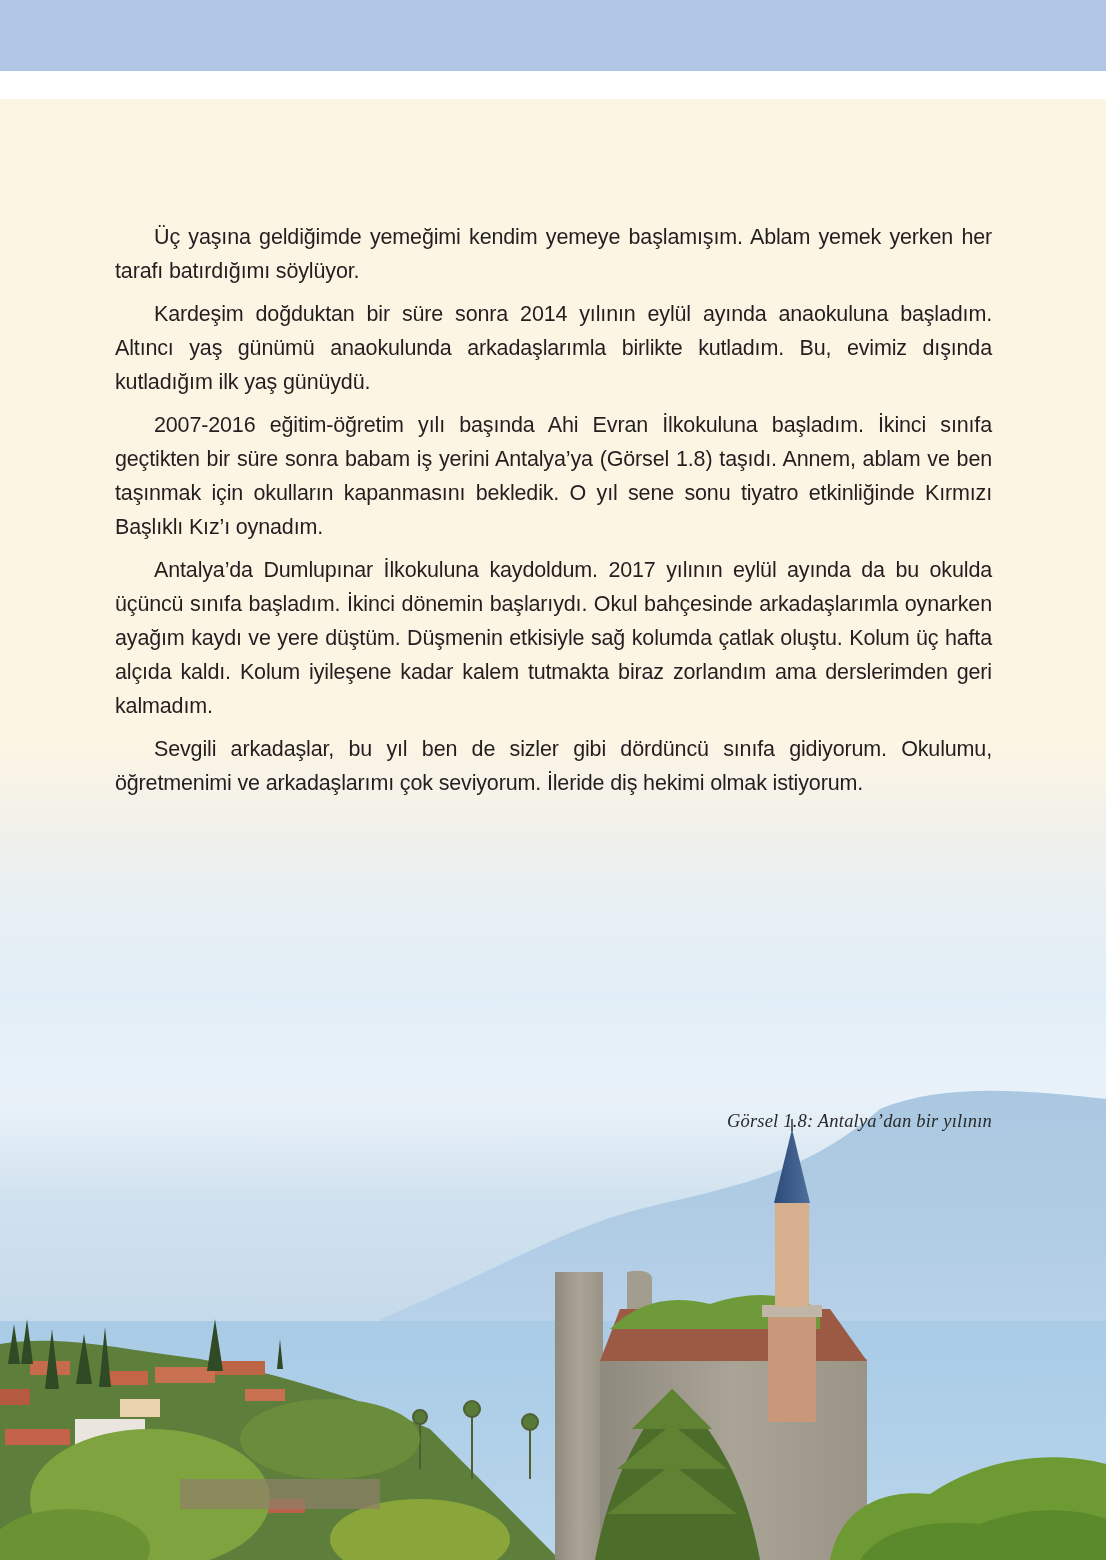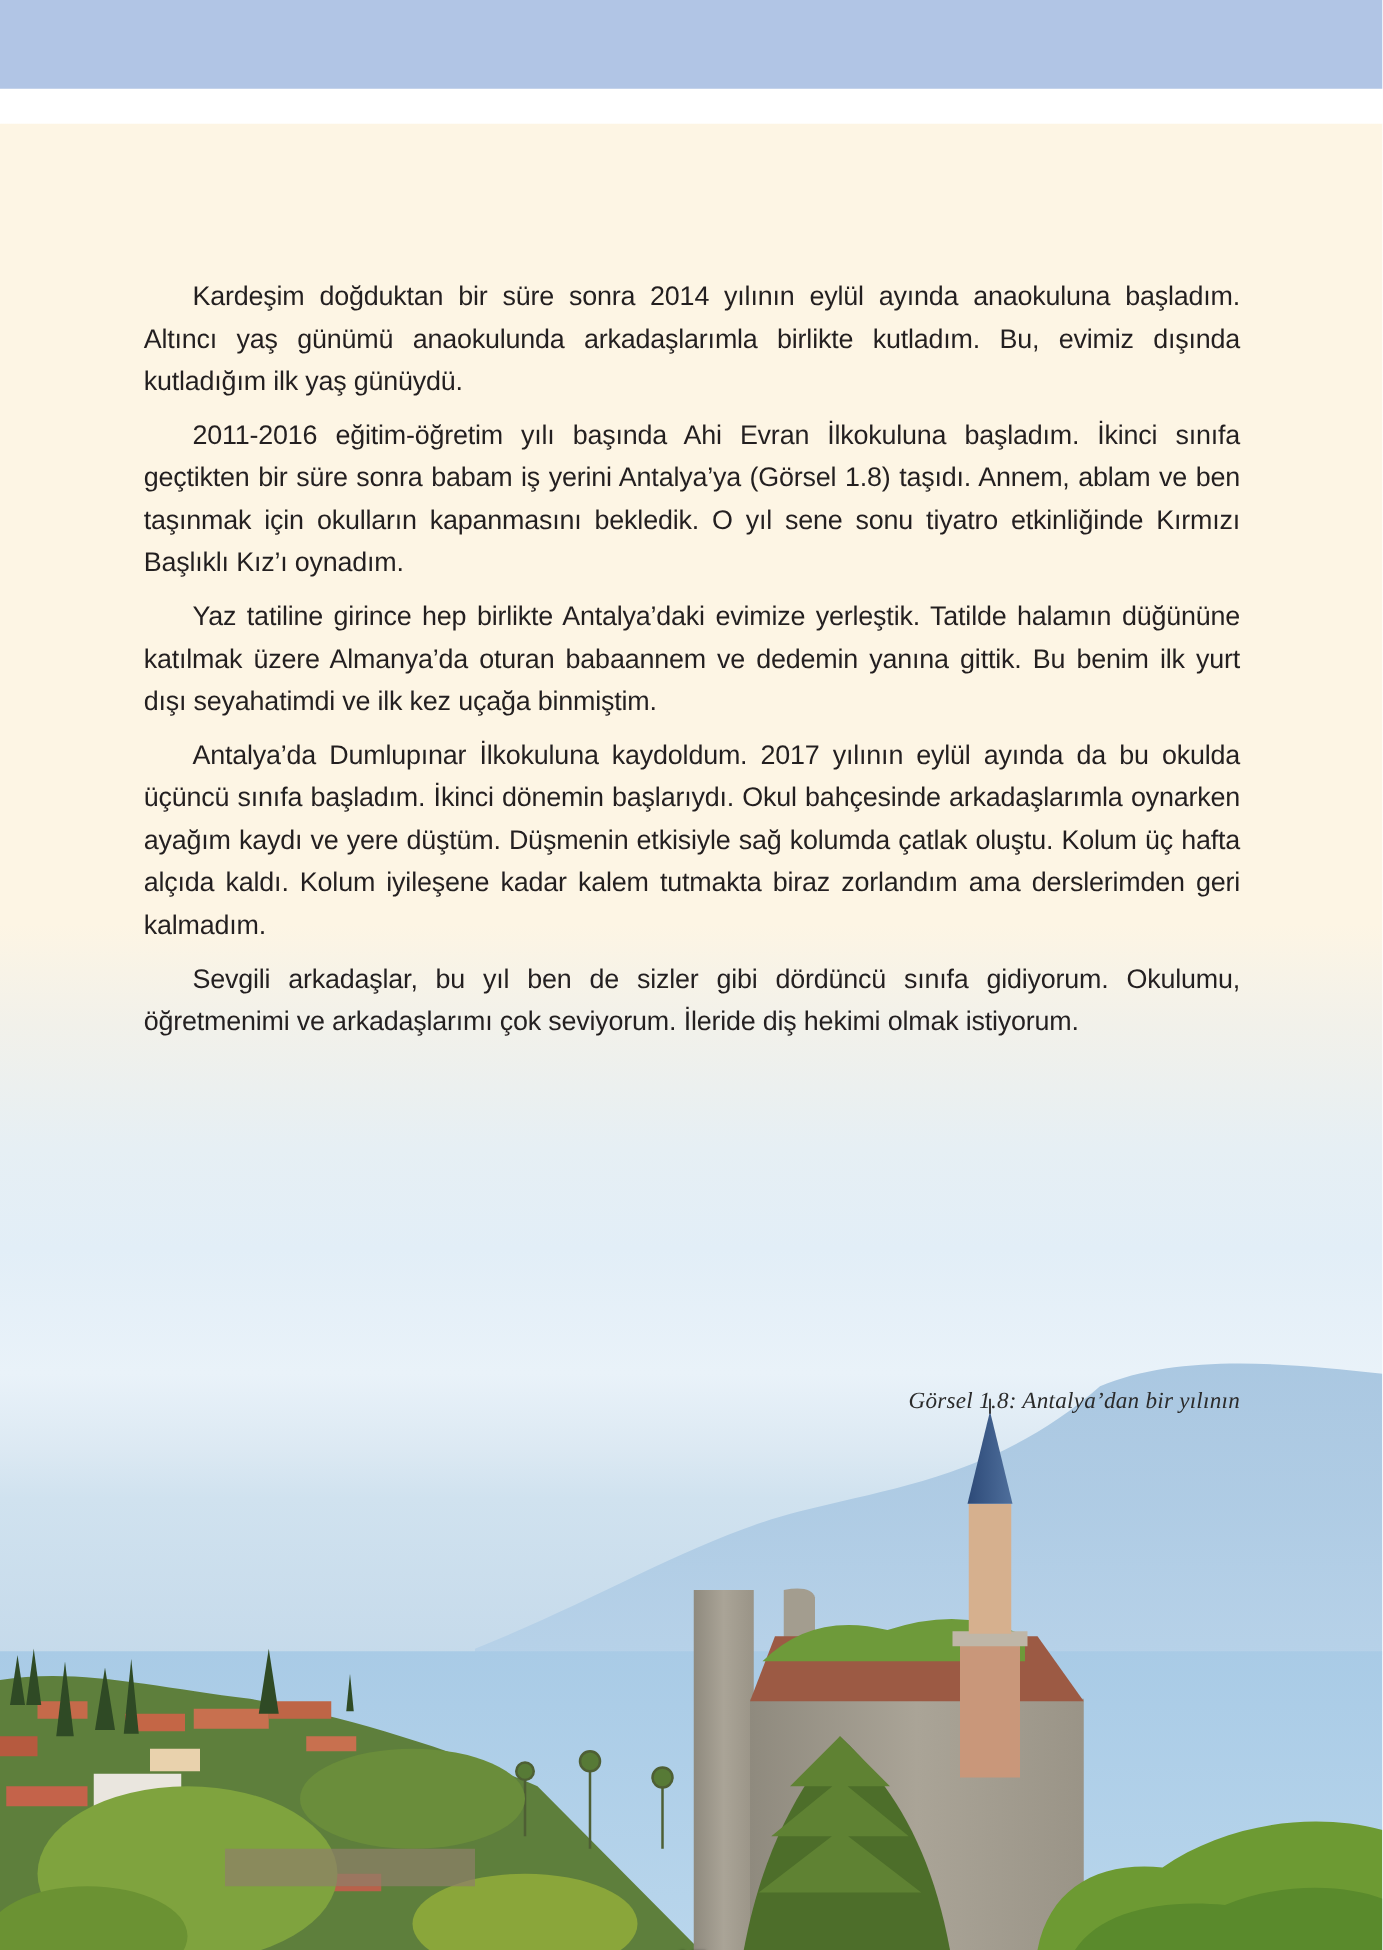"Üç yaşına geldiğimde yemeğimi kendim" p { html: none -> <p>Üç yaşına geldiğimde yemeğimi kendim yemeye başlamışım. Ablam yemek yer­ken her tarafı batırdığımı söylüyor.</p> }
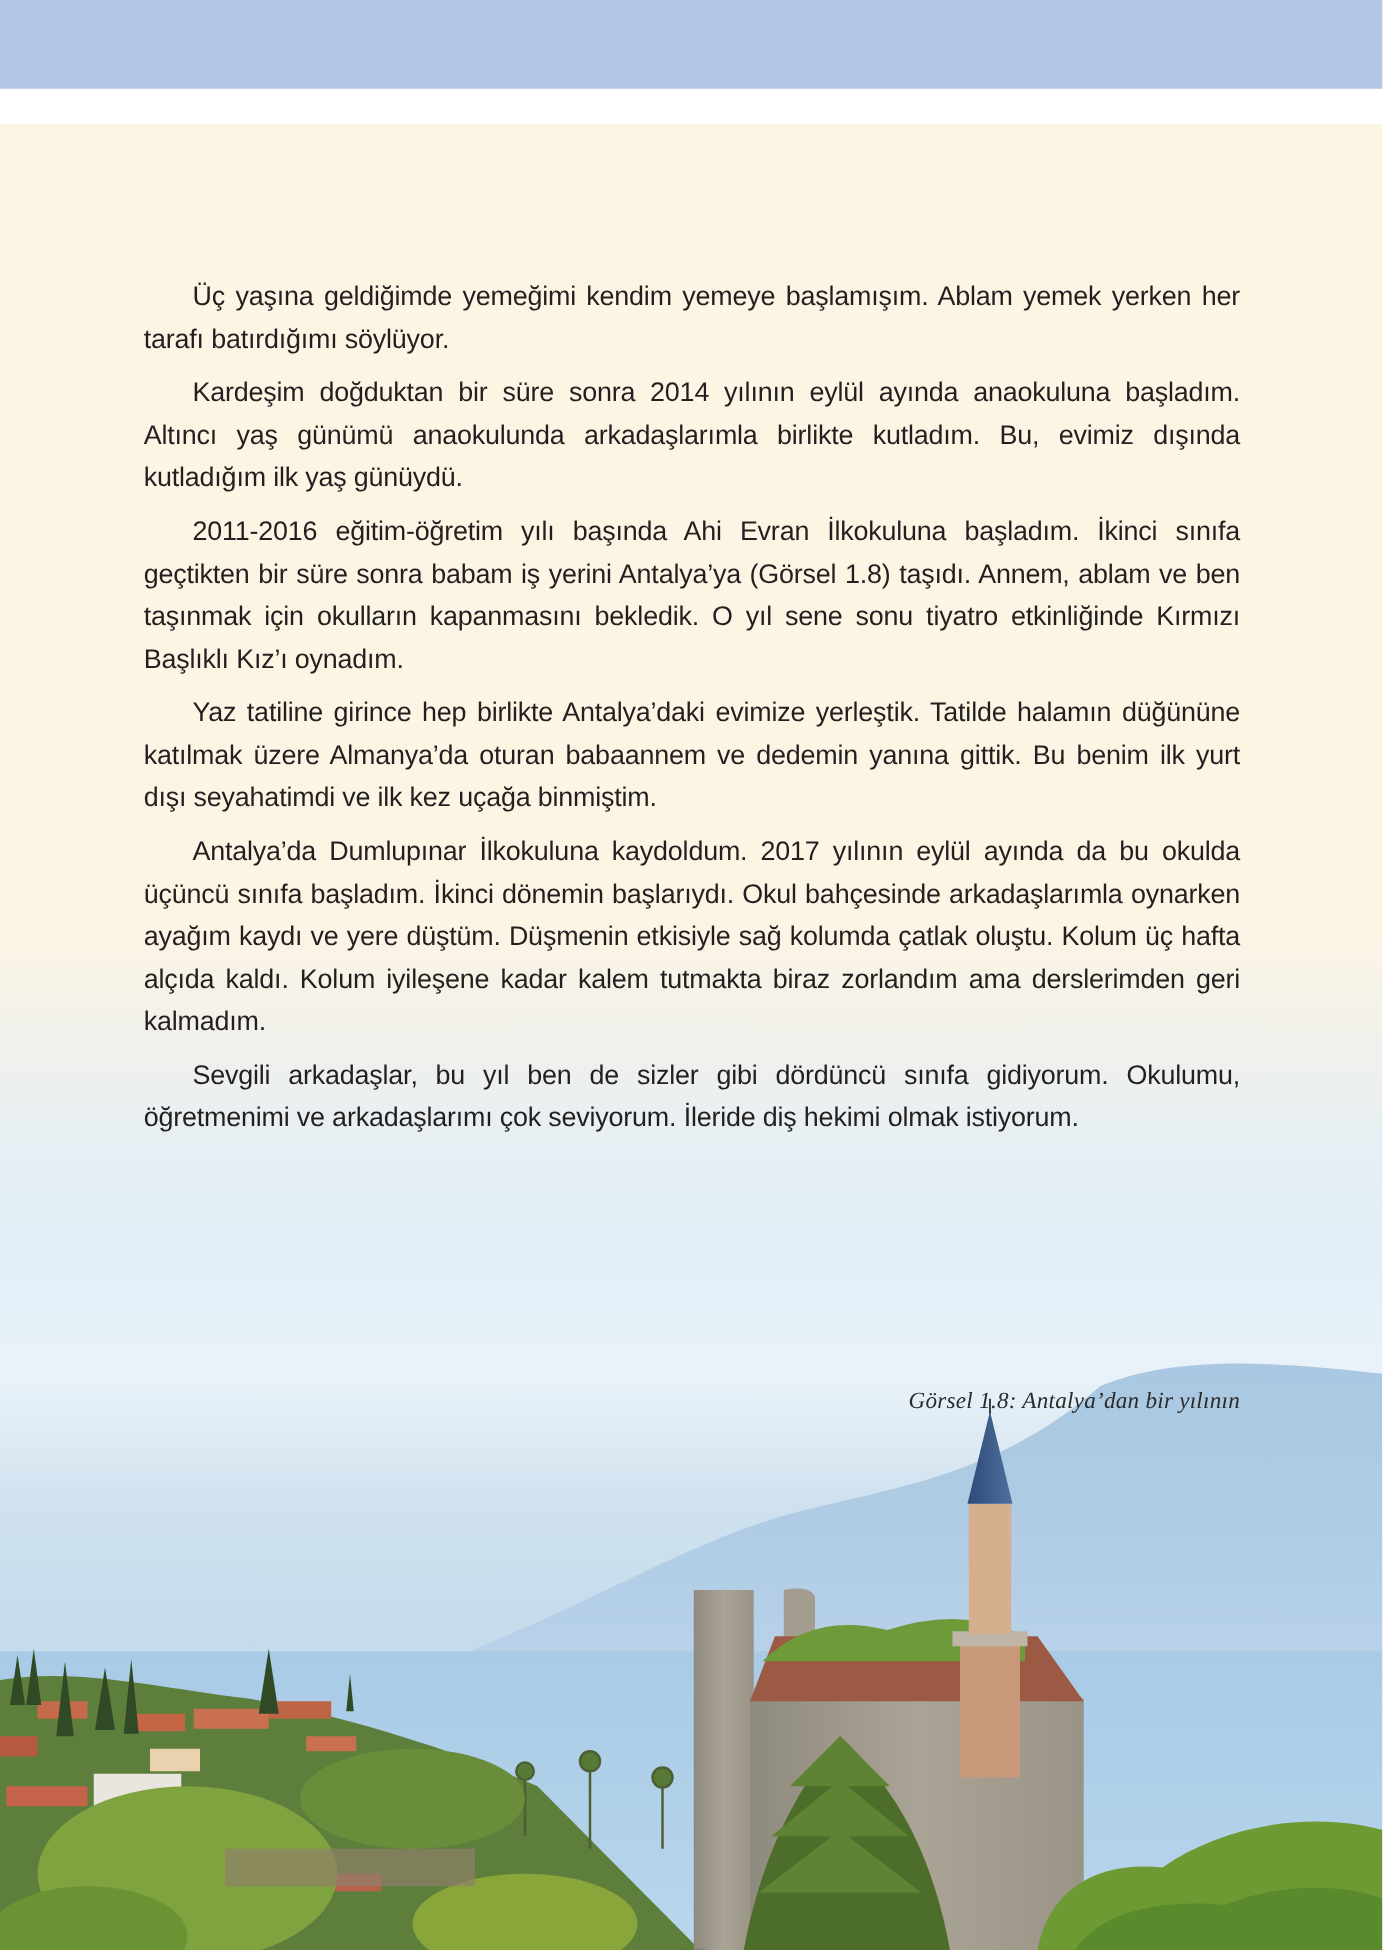"2011-2016 eğitim-öğretim yılı başında" p { text: 2011-2016 -> 2007-2016 }
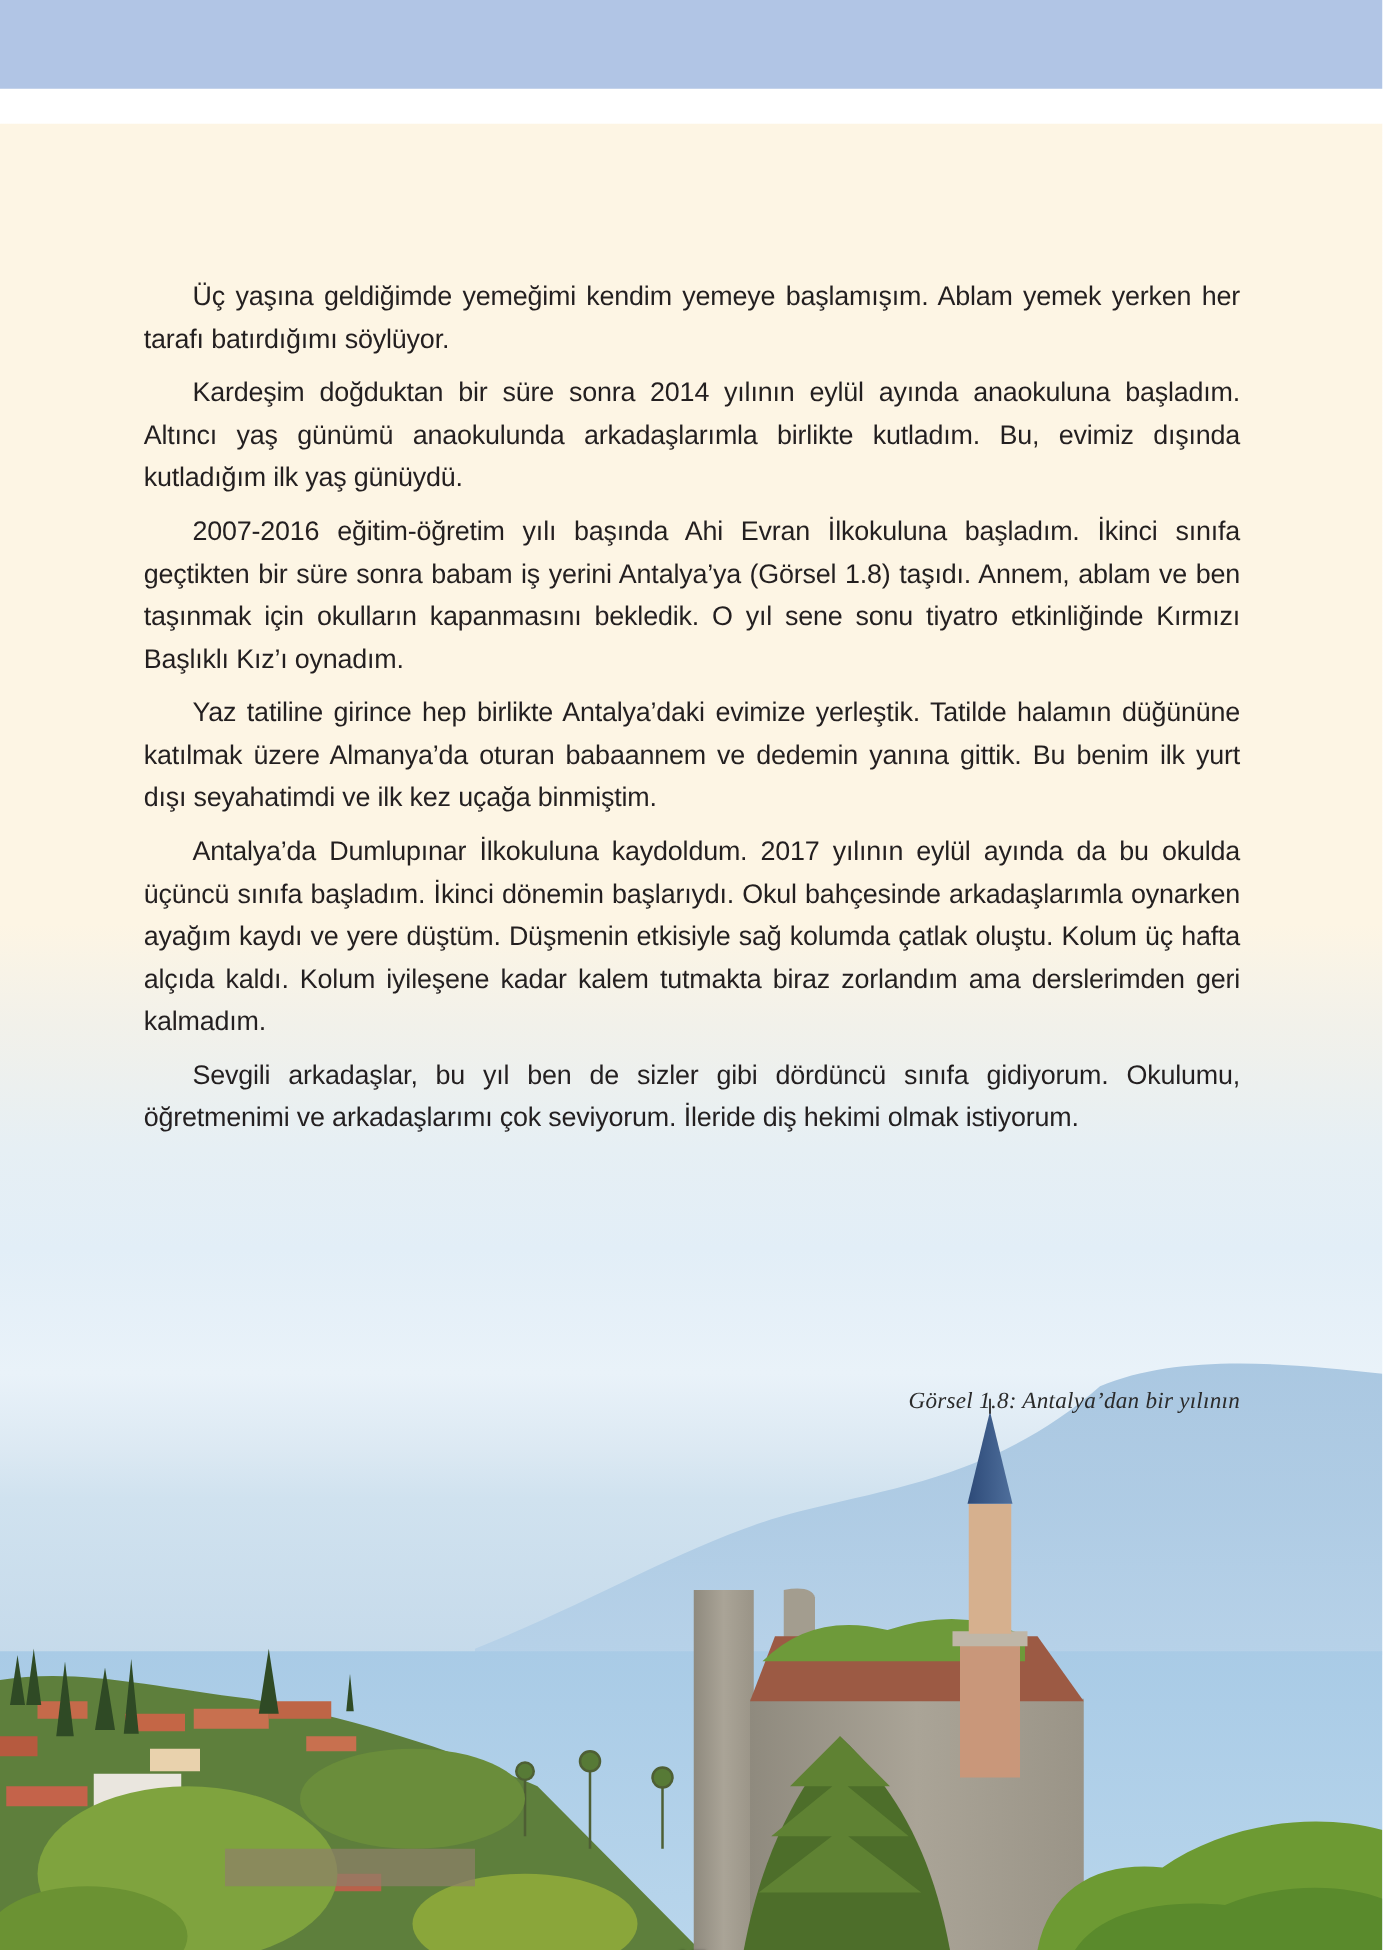"Yaz tatiline girince hep birlikte" p { html: <p>Yaz tatiline girince hep birlikte Antalya’daki evimize yerleştik. Tatilde halamın düğününe katılmak üzere Almanya’da oturan babaannem ve dedemin yanına gittik. Bu benim ilk yurt dışı seyahatimdi ve ilk kez uçağa binmiştim.</p> -> none }
